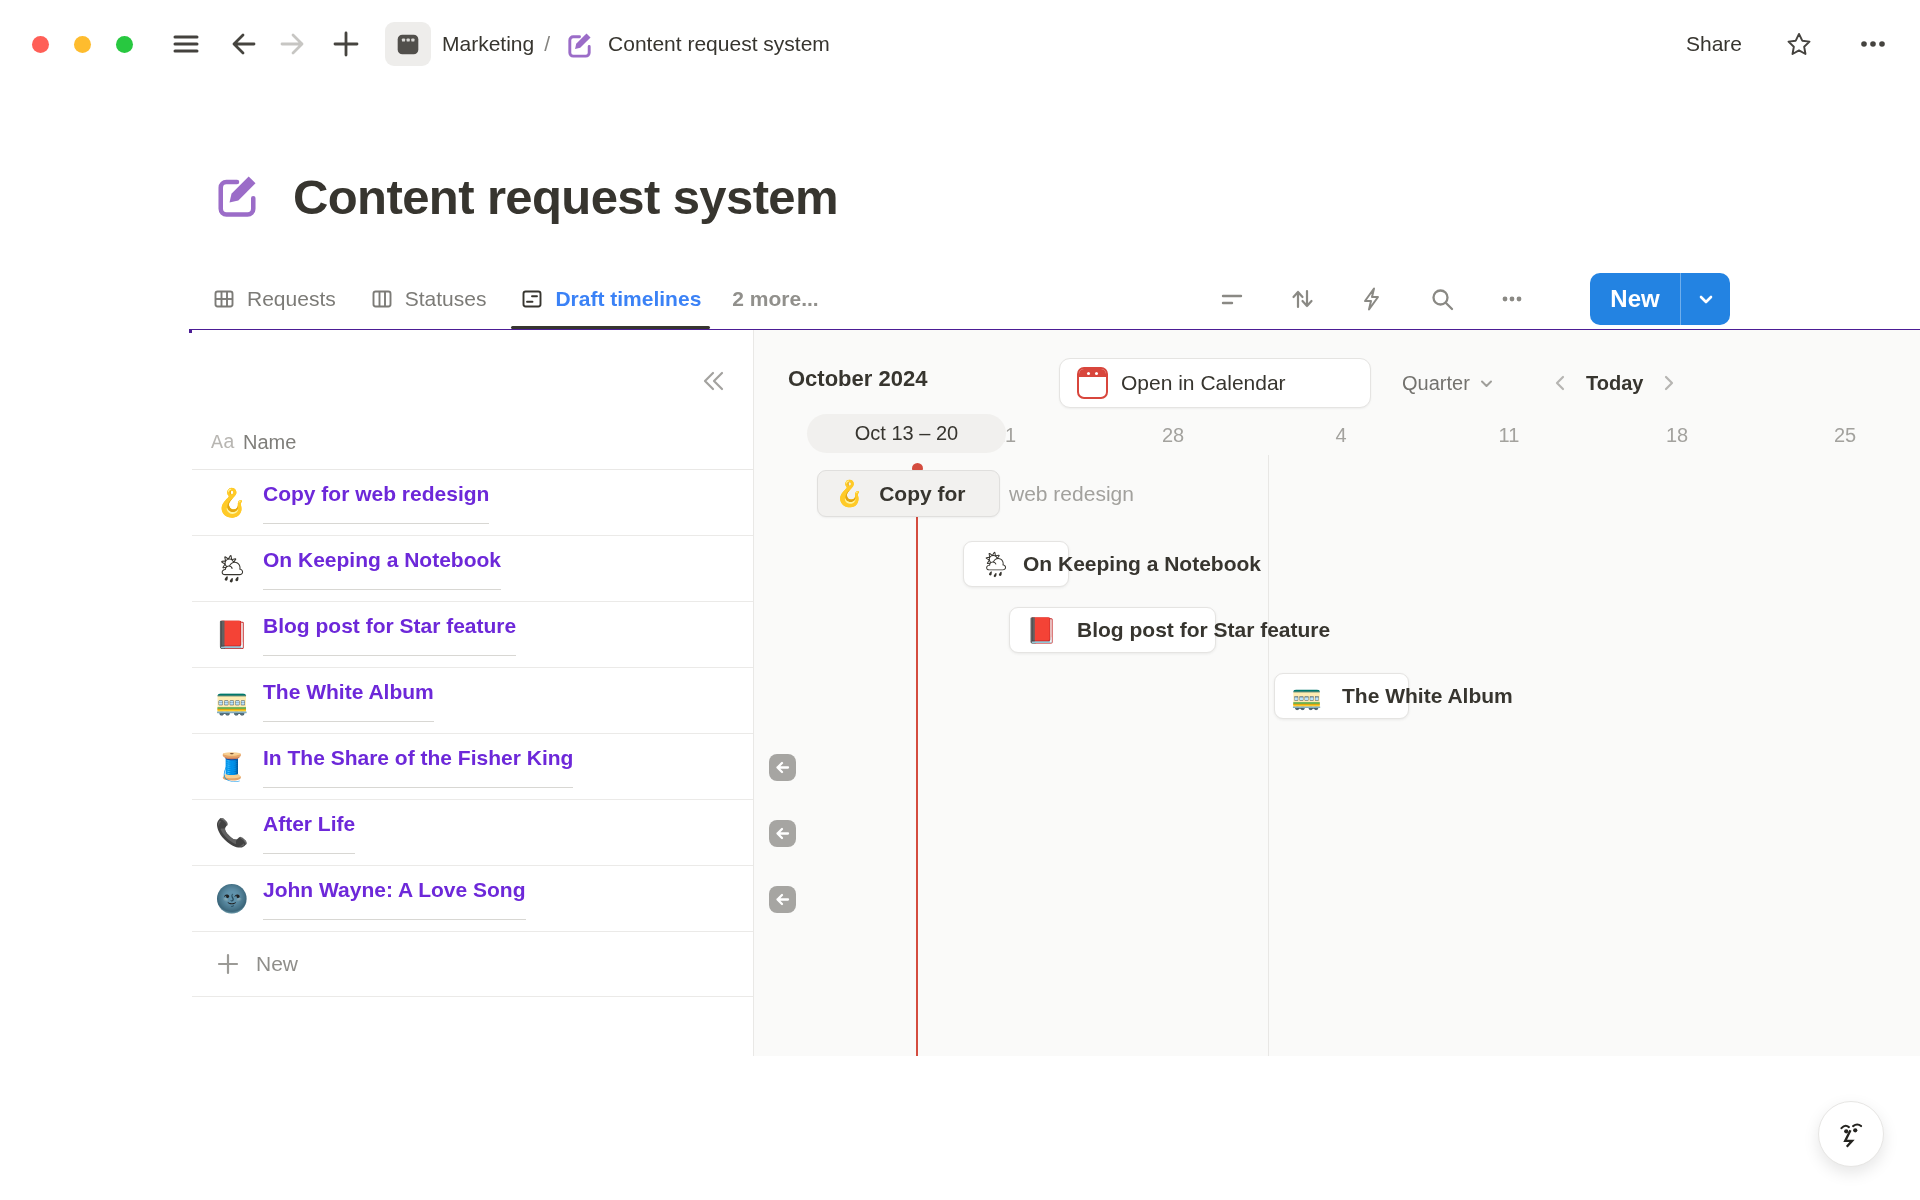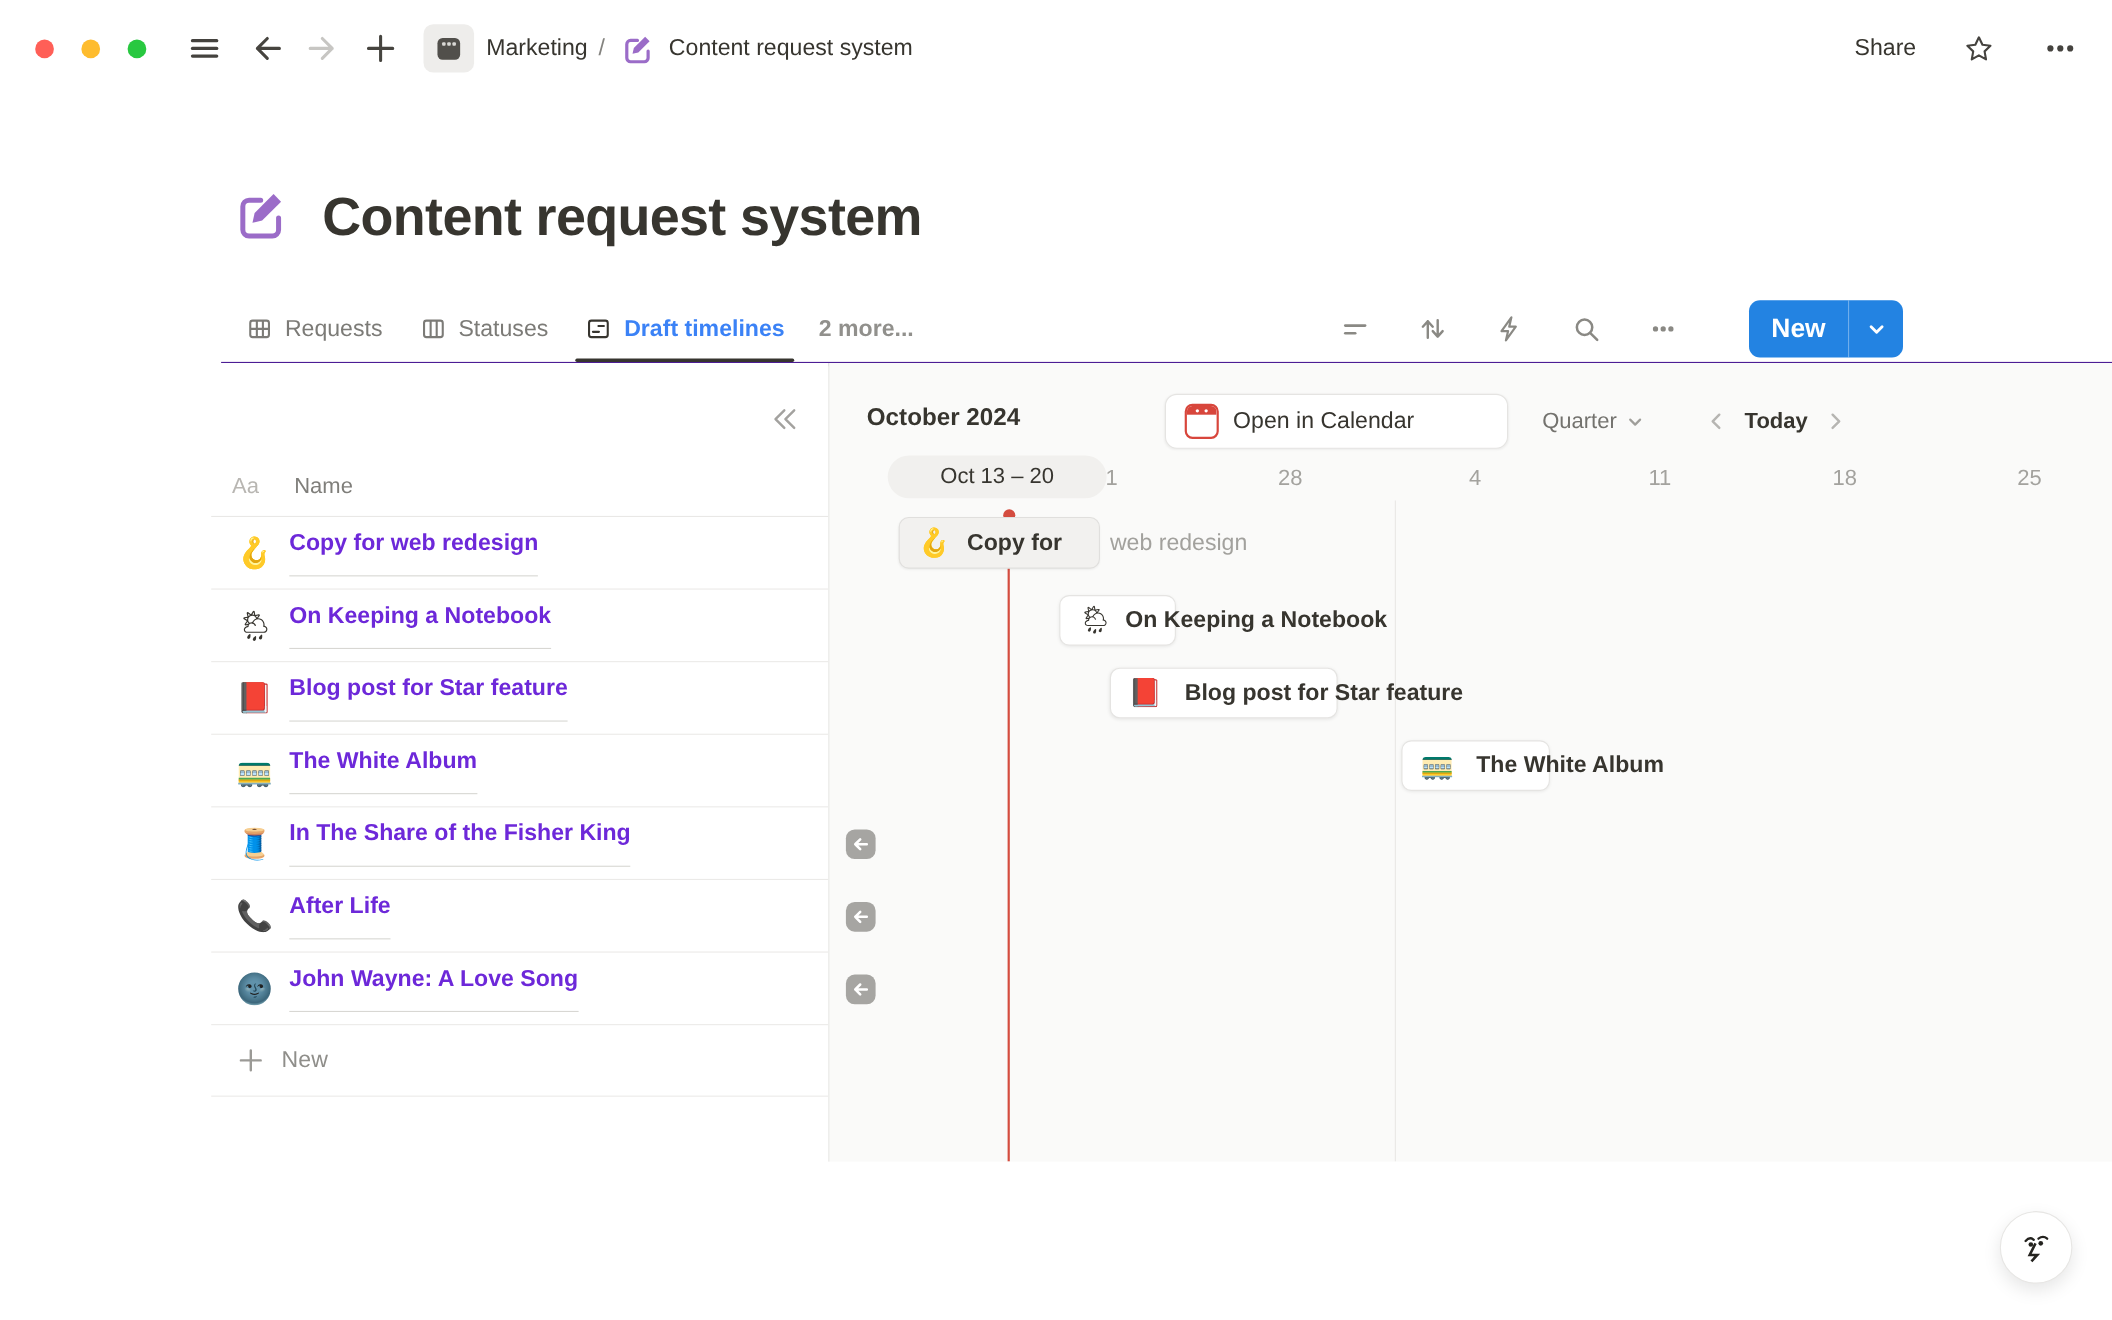"Requests" .tabbar { left: 201px -> 189px }
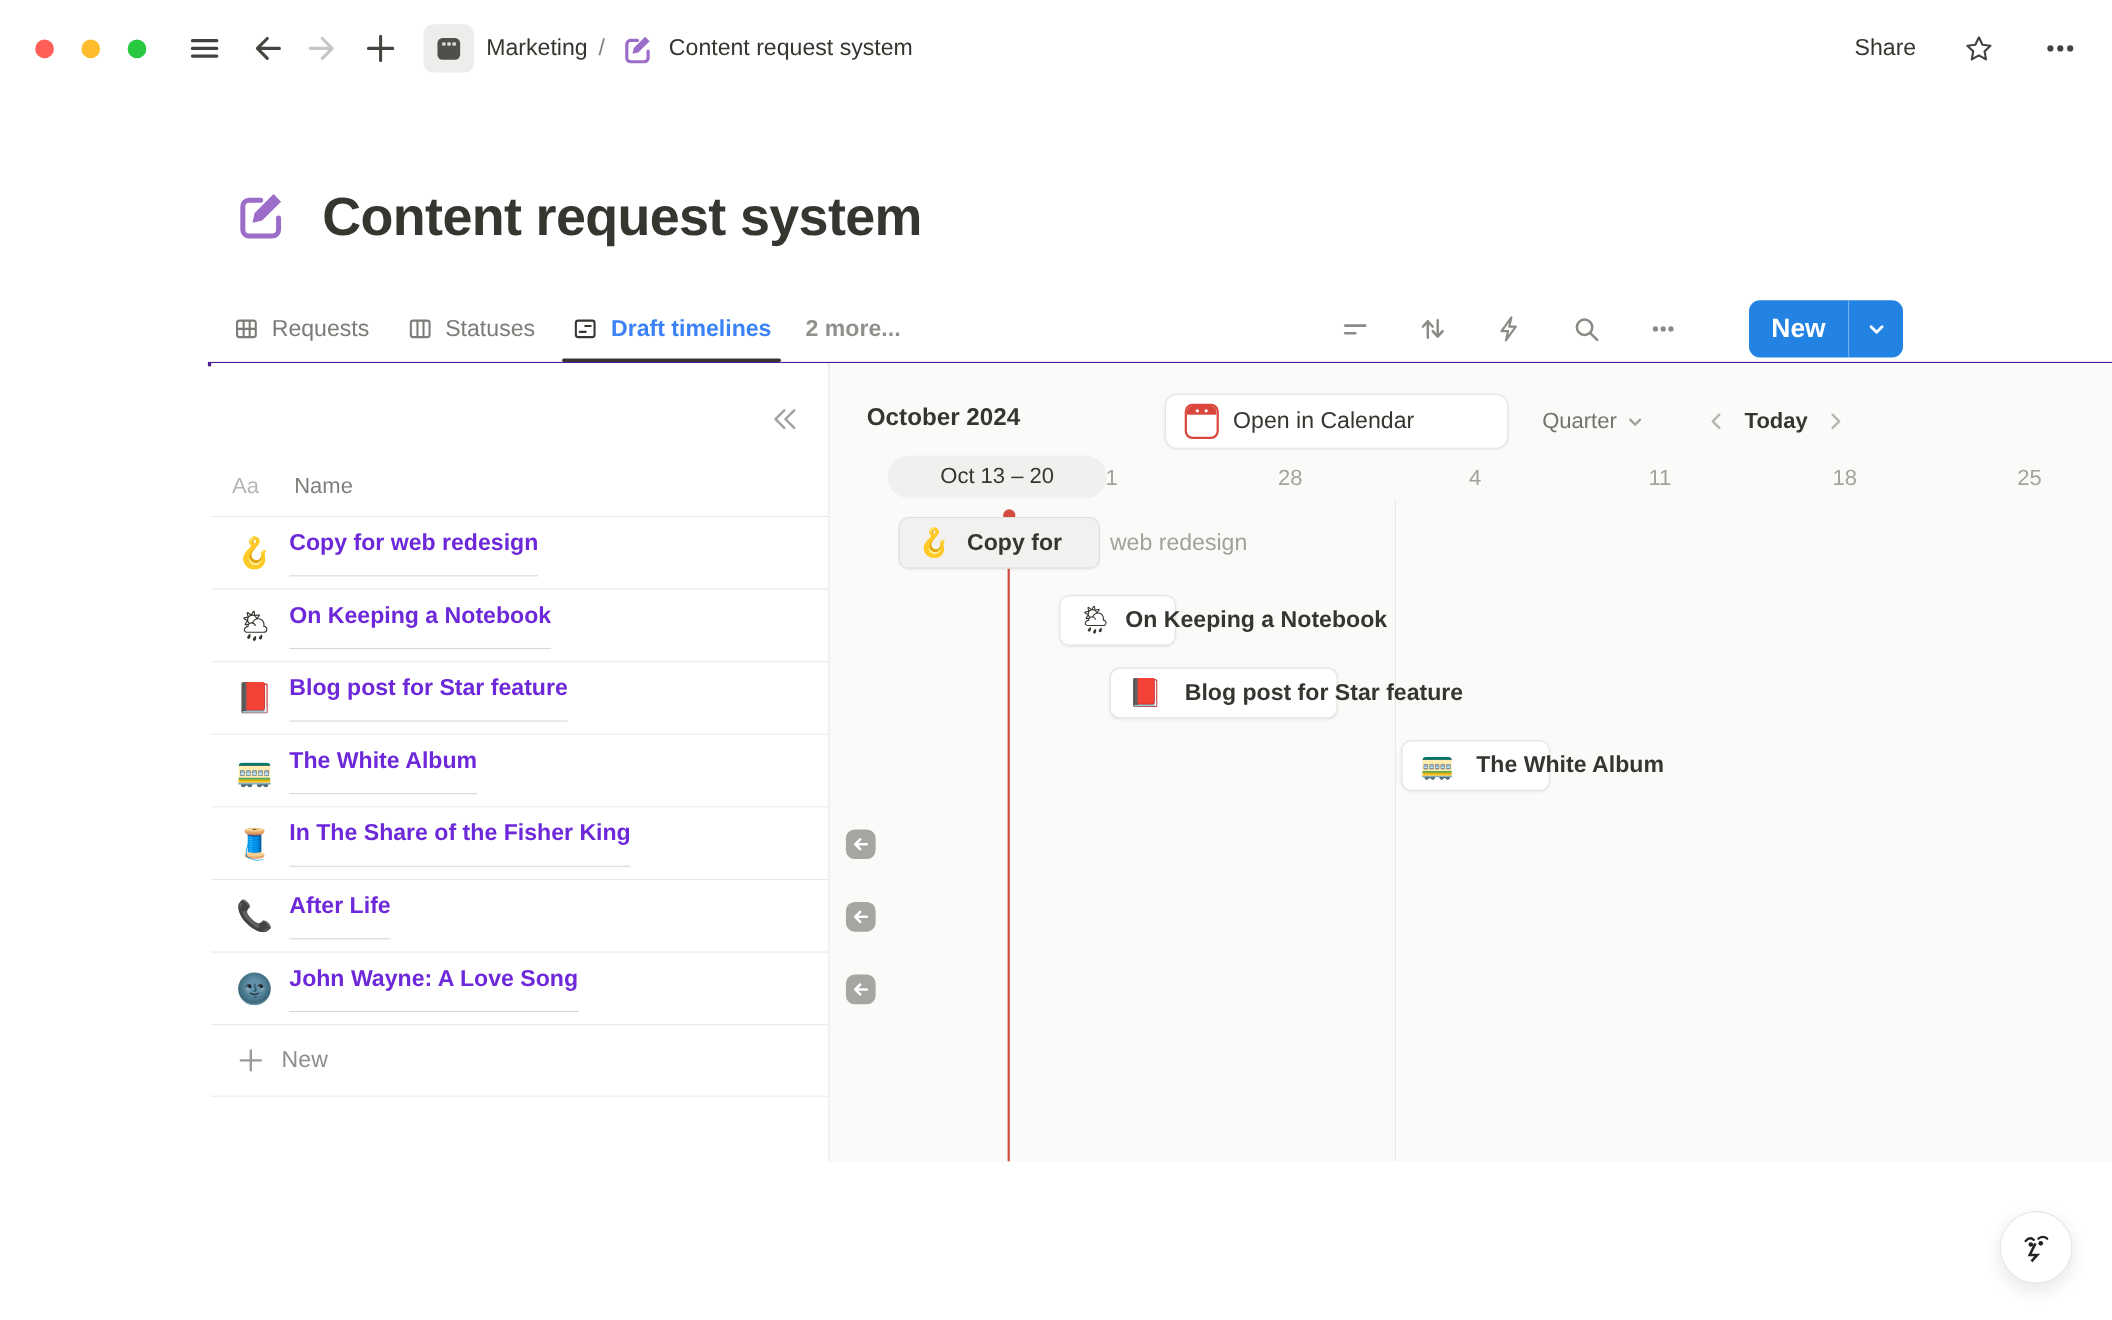"Aa" .type-badge { font-family: none -> Liberation Mono, monospace; margin-right: 32px -> 8px }
